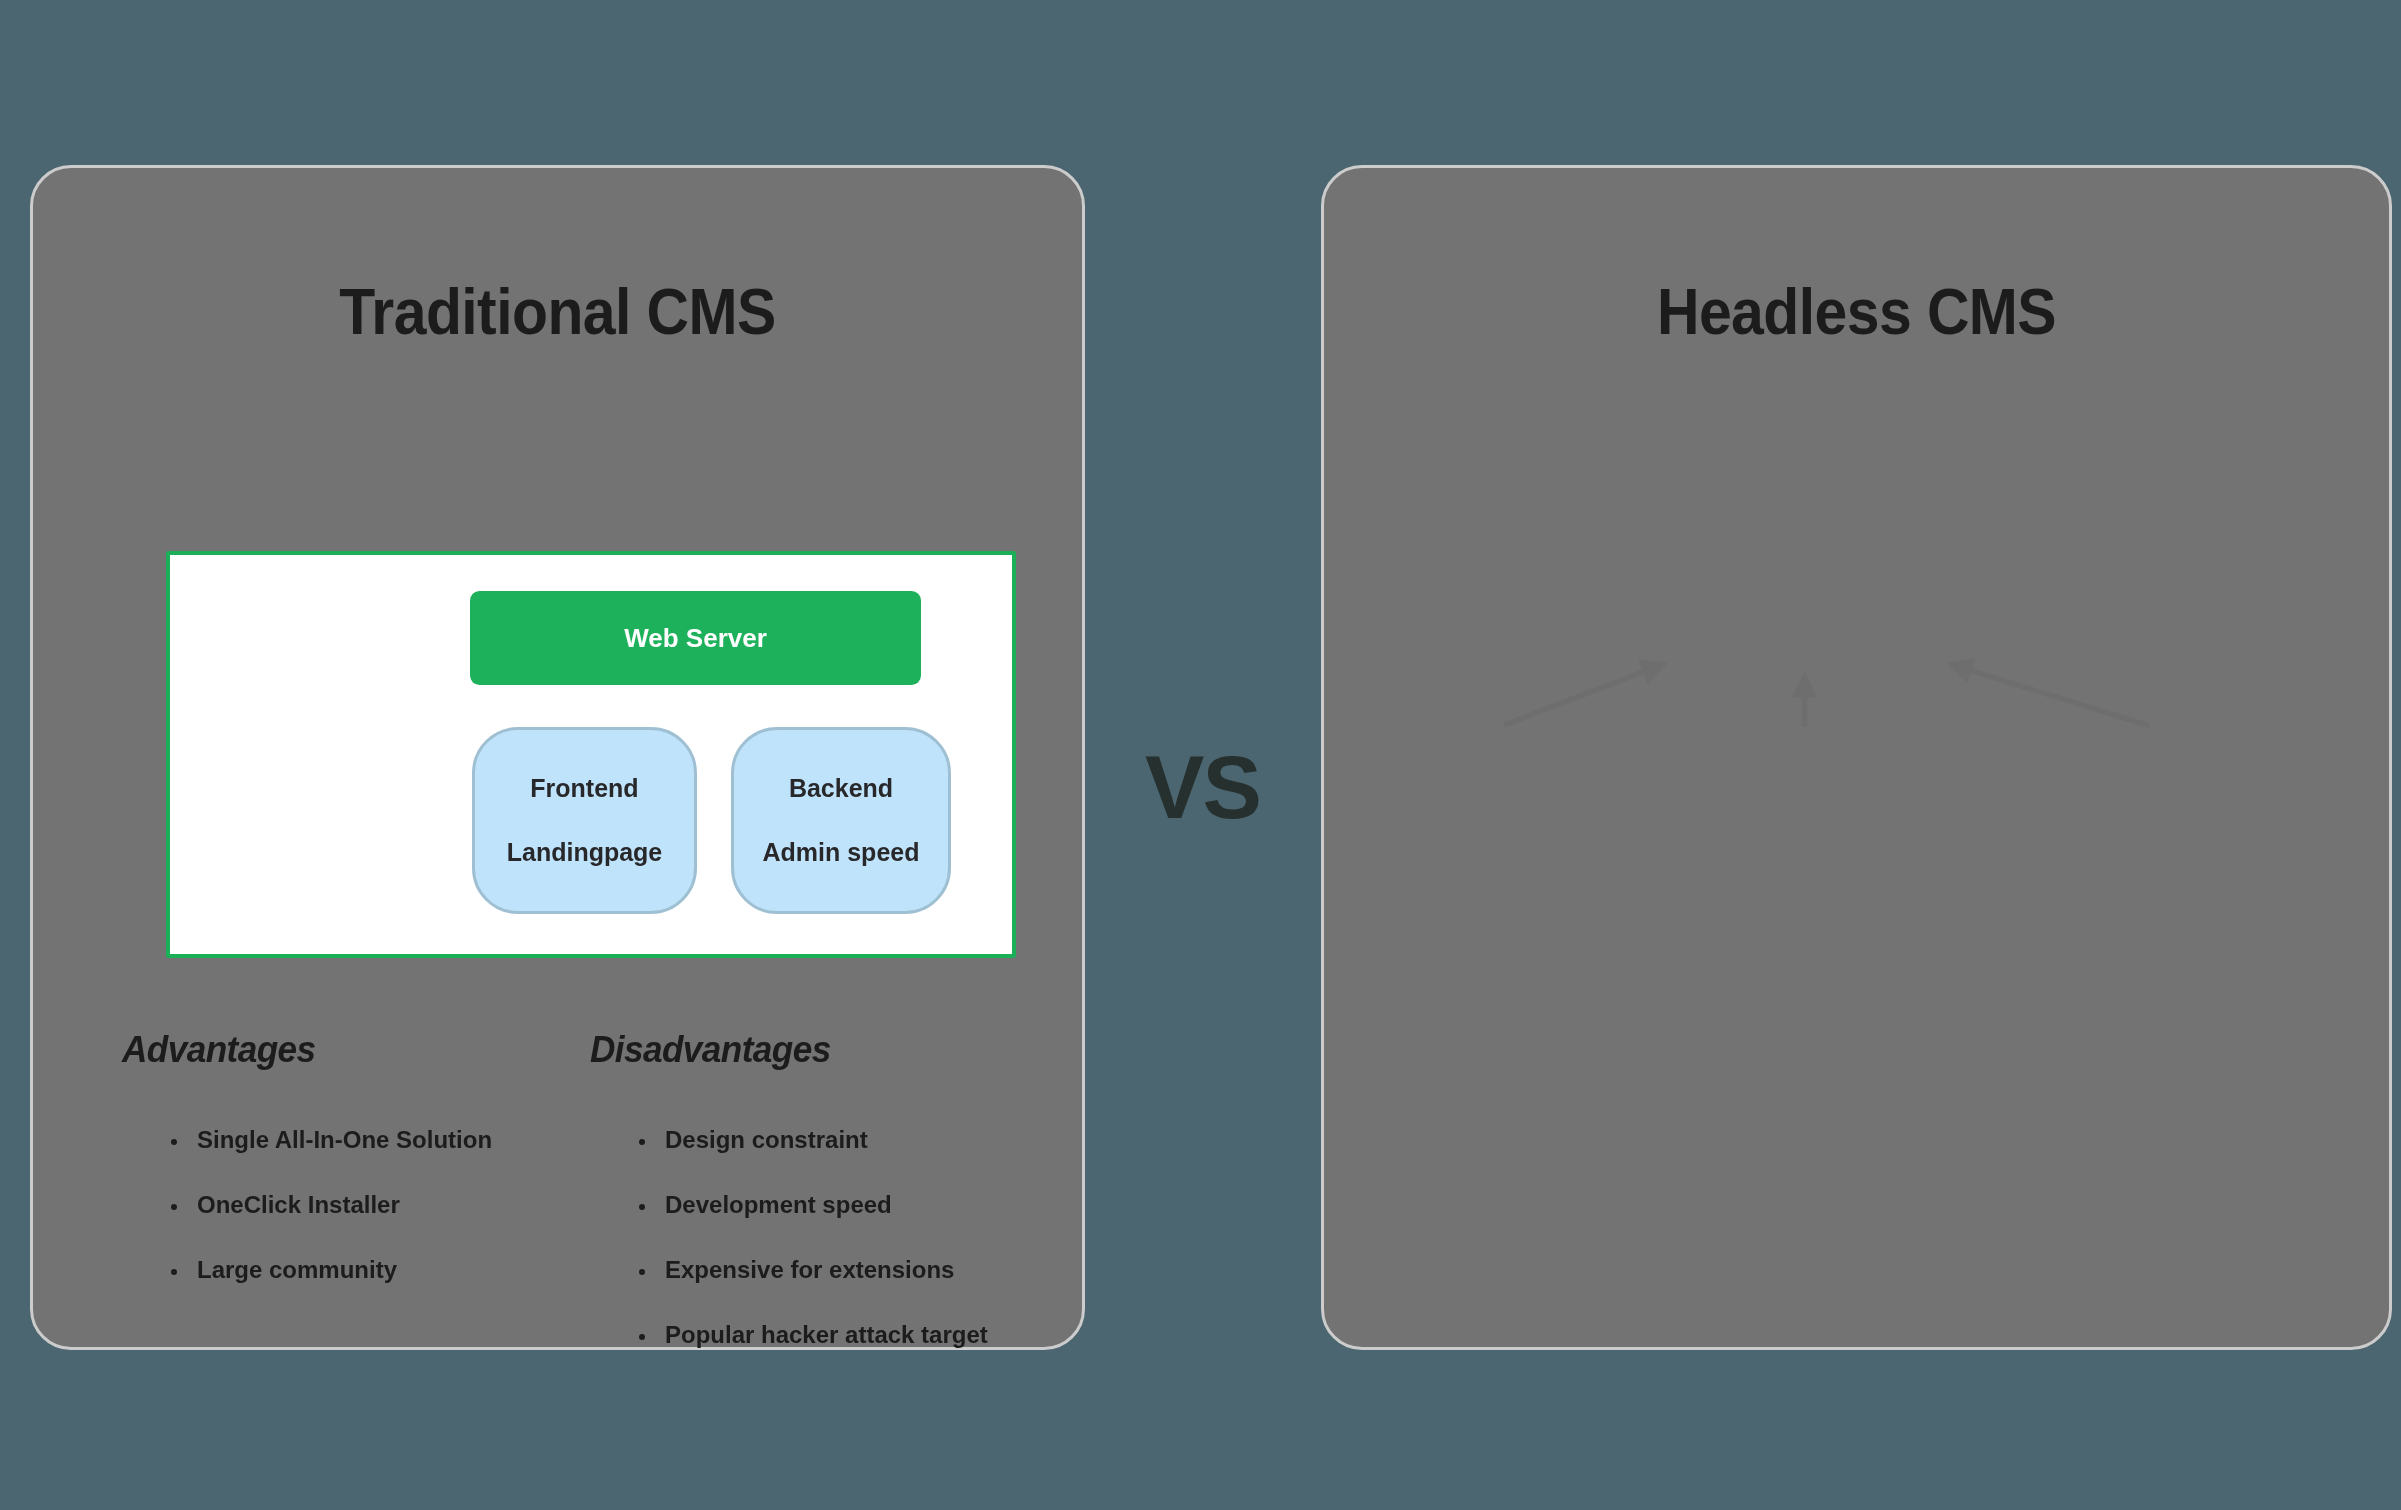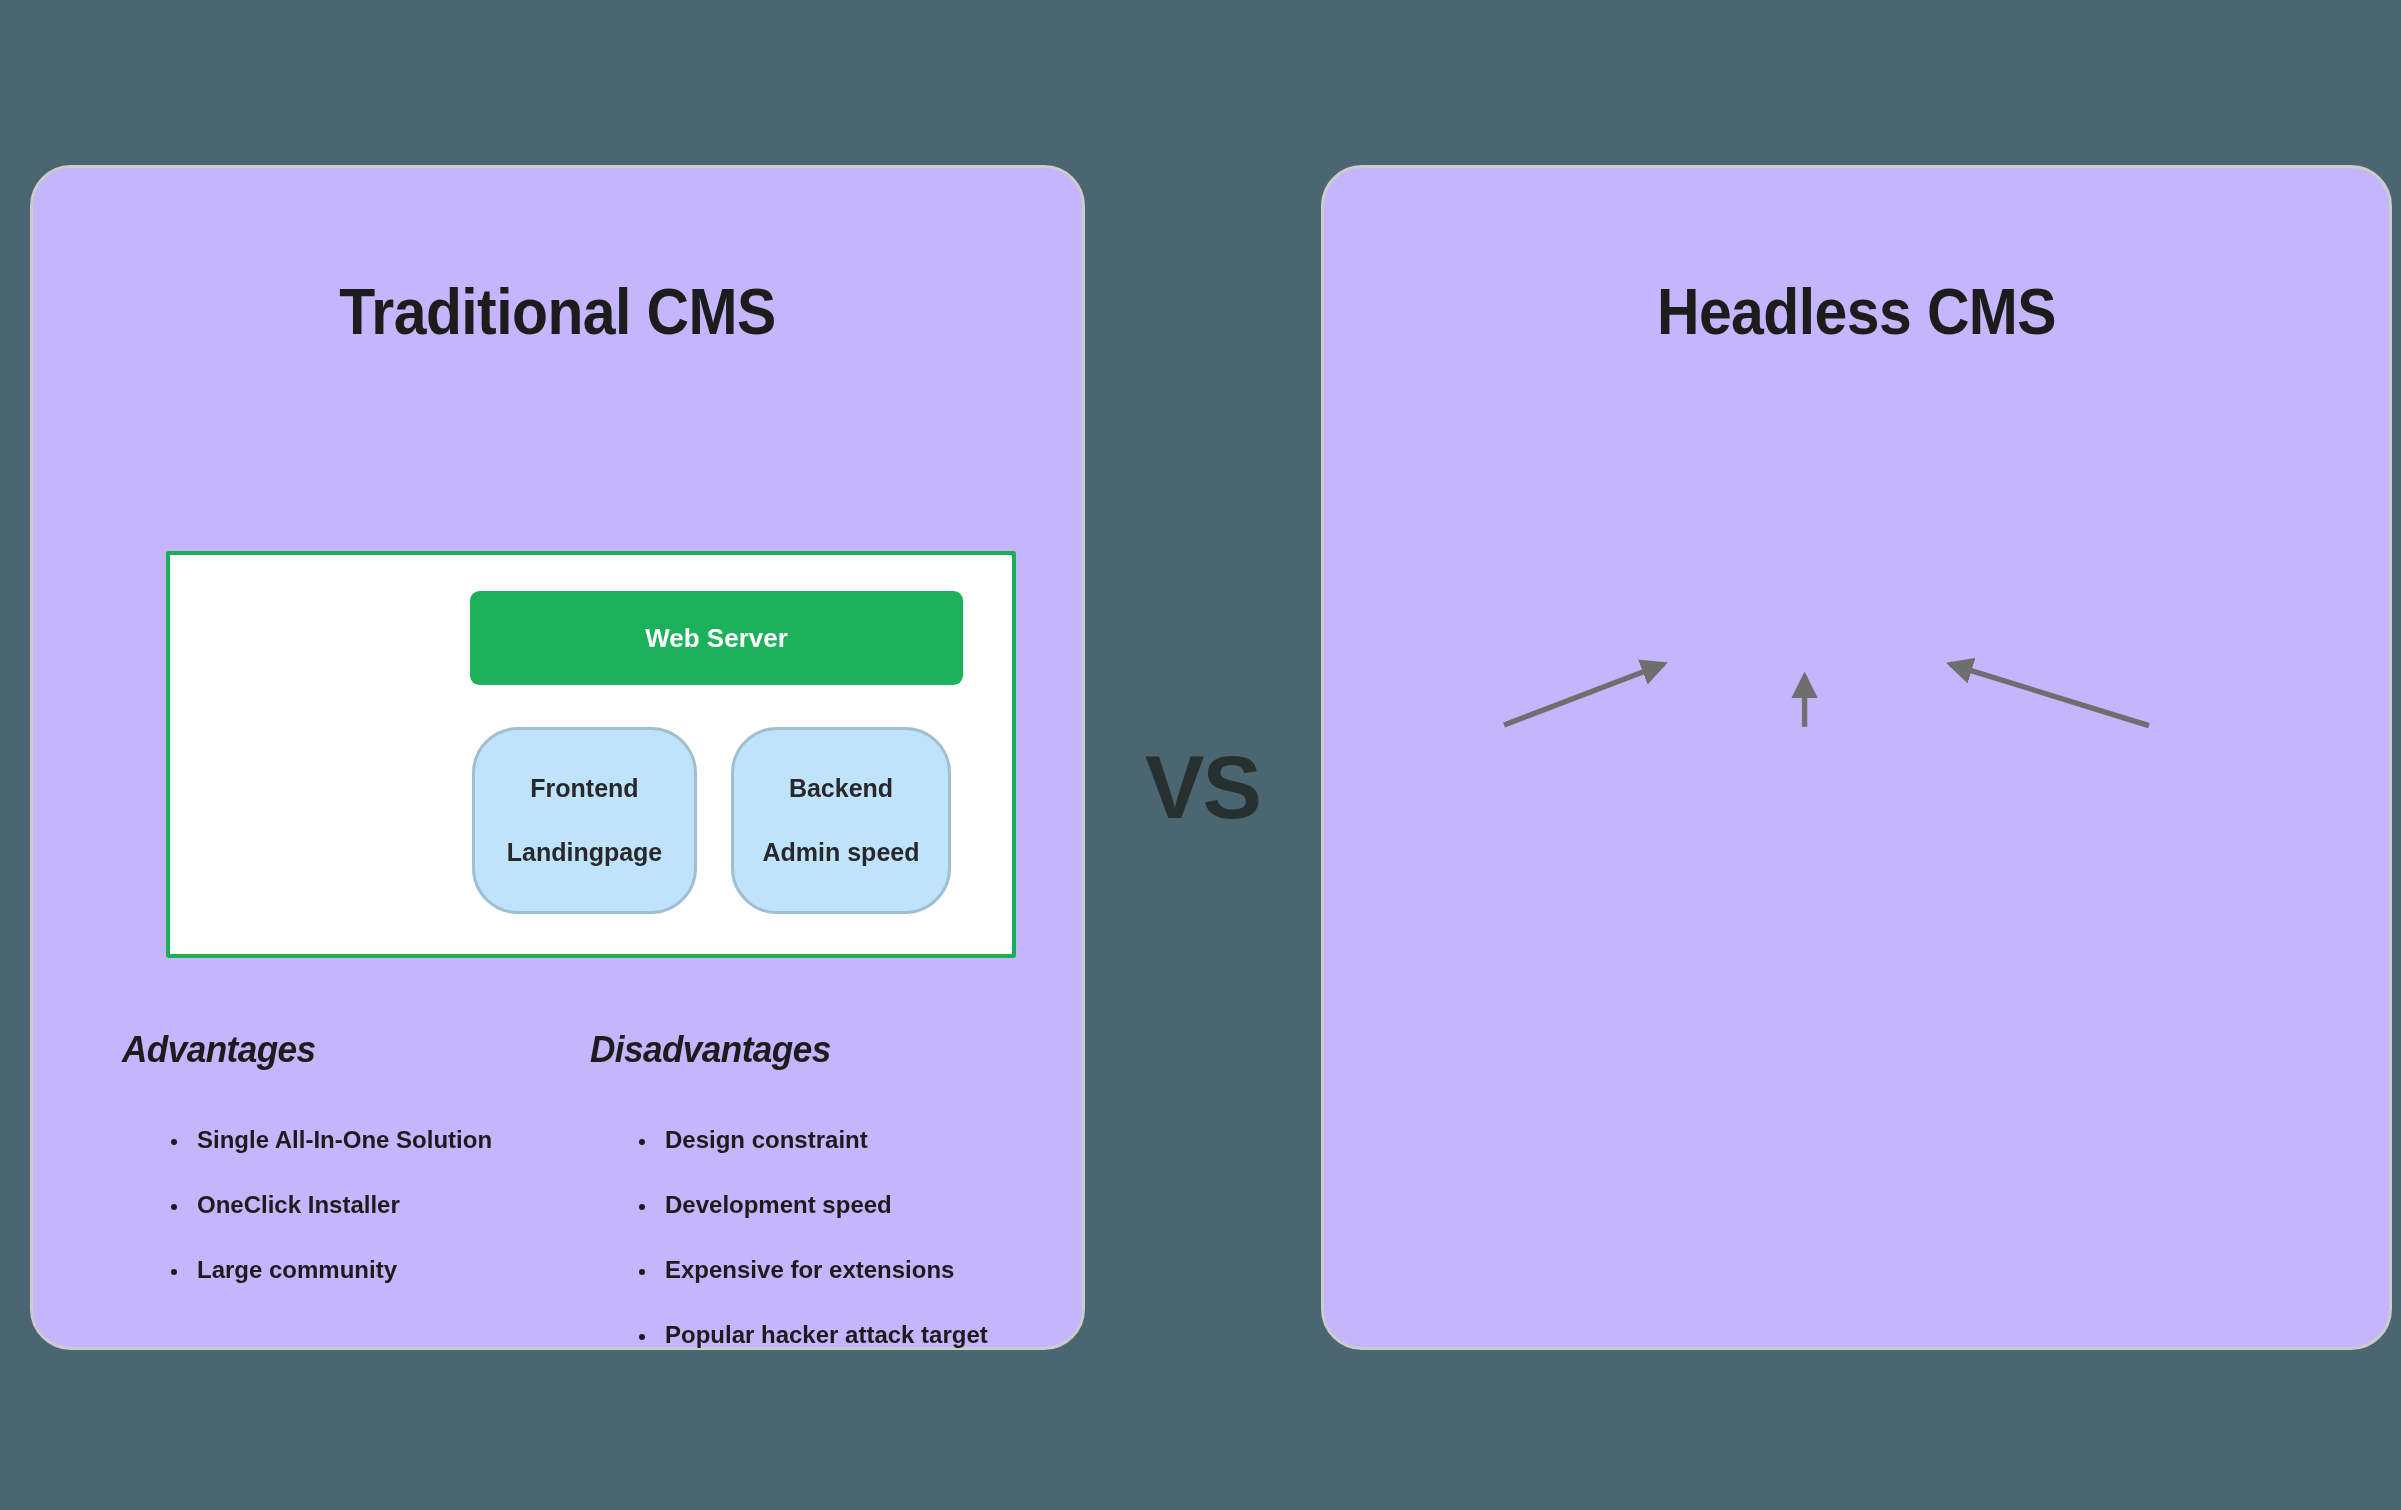"Traditional CMS" .card { background: #c4b5fd -> #737373 }
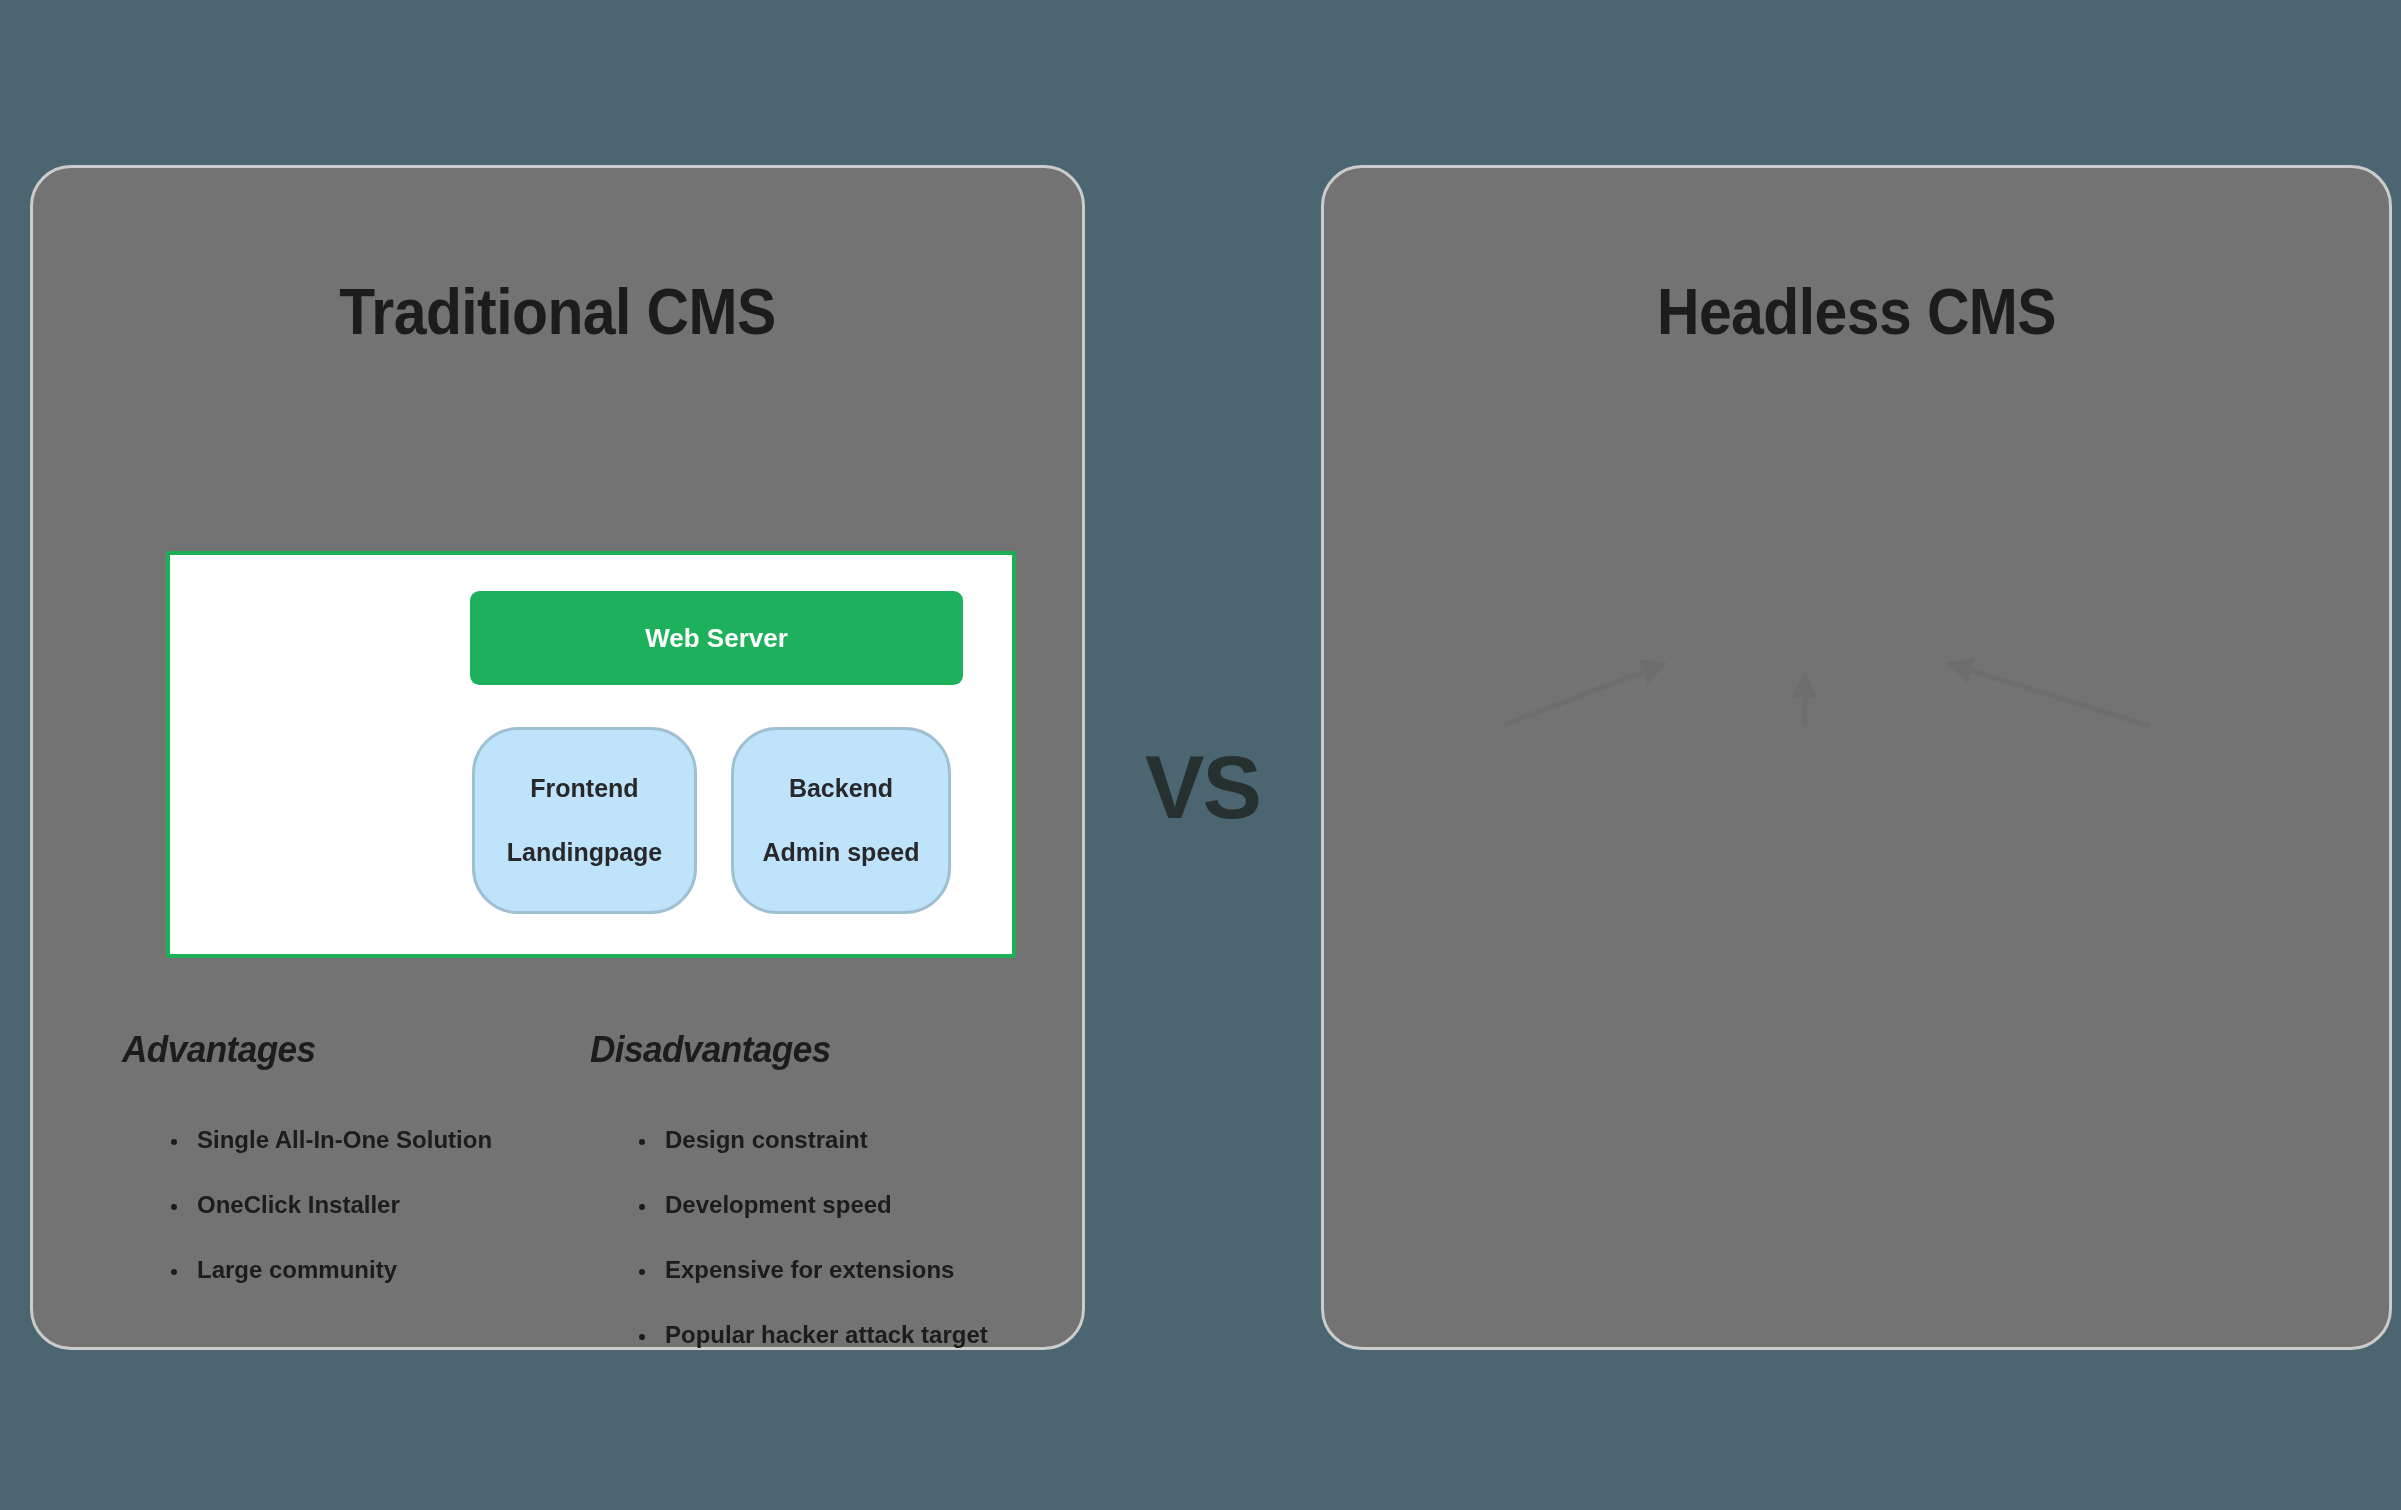"Web Server" #ws-left { width: 493px -> 451px }
